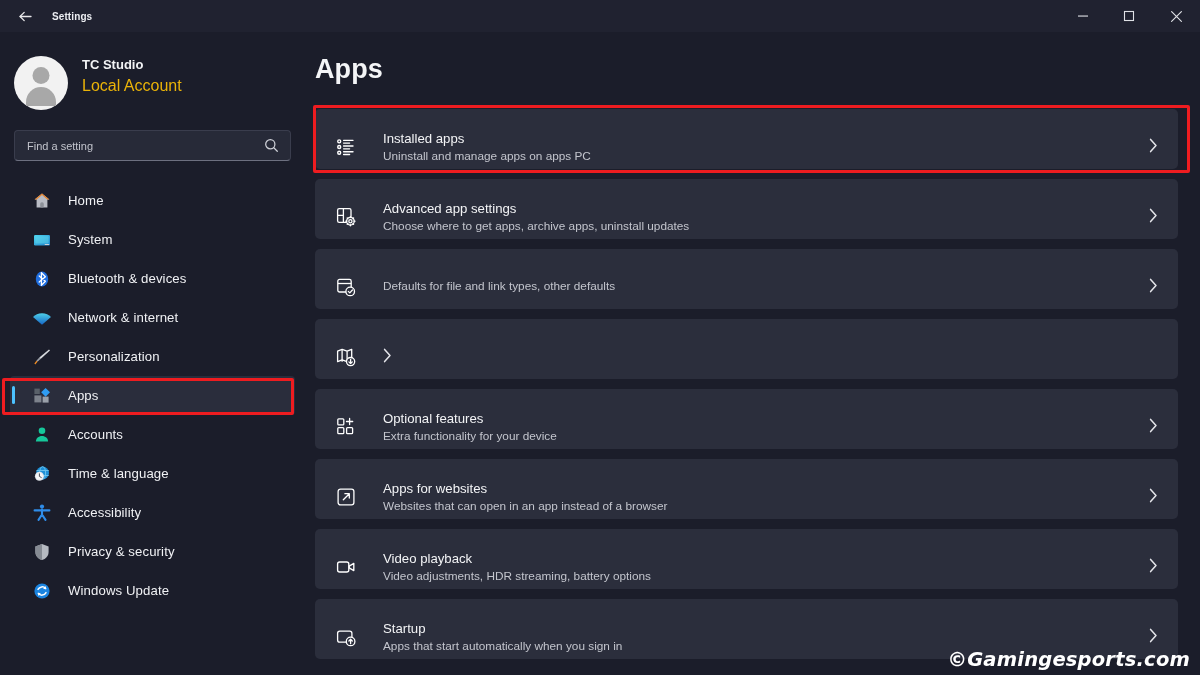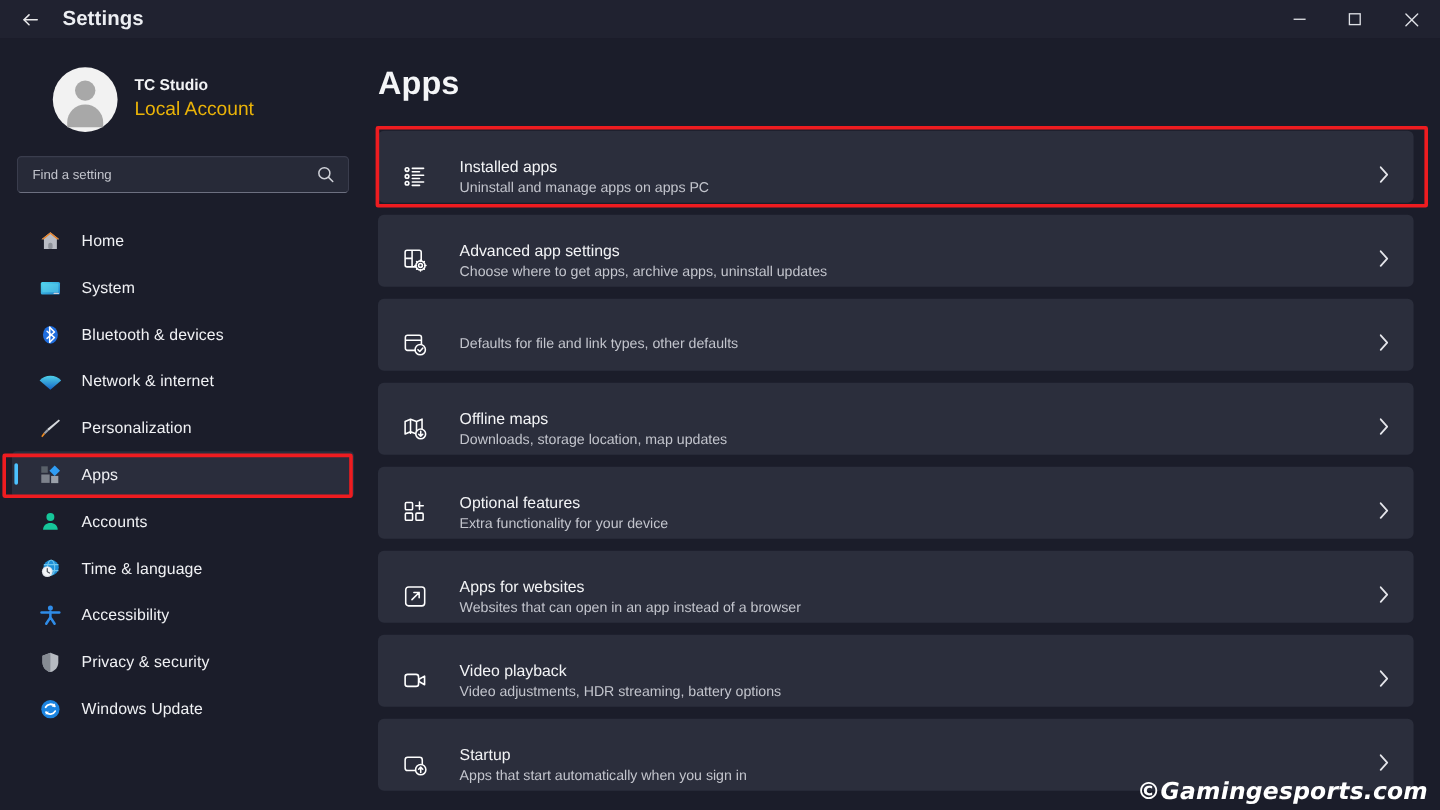"Settings" .tb-title { font-size: 17px -> 10px }
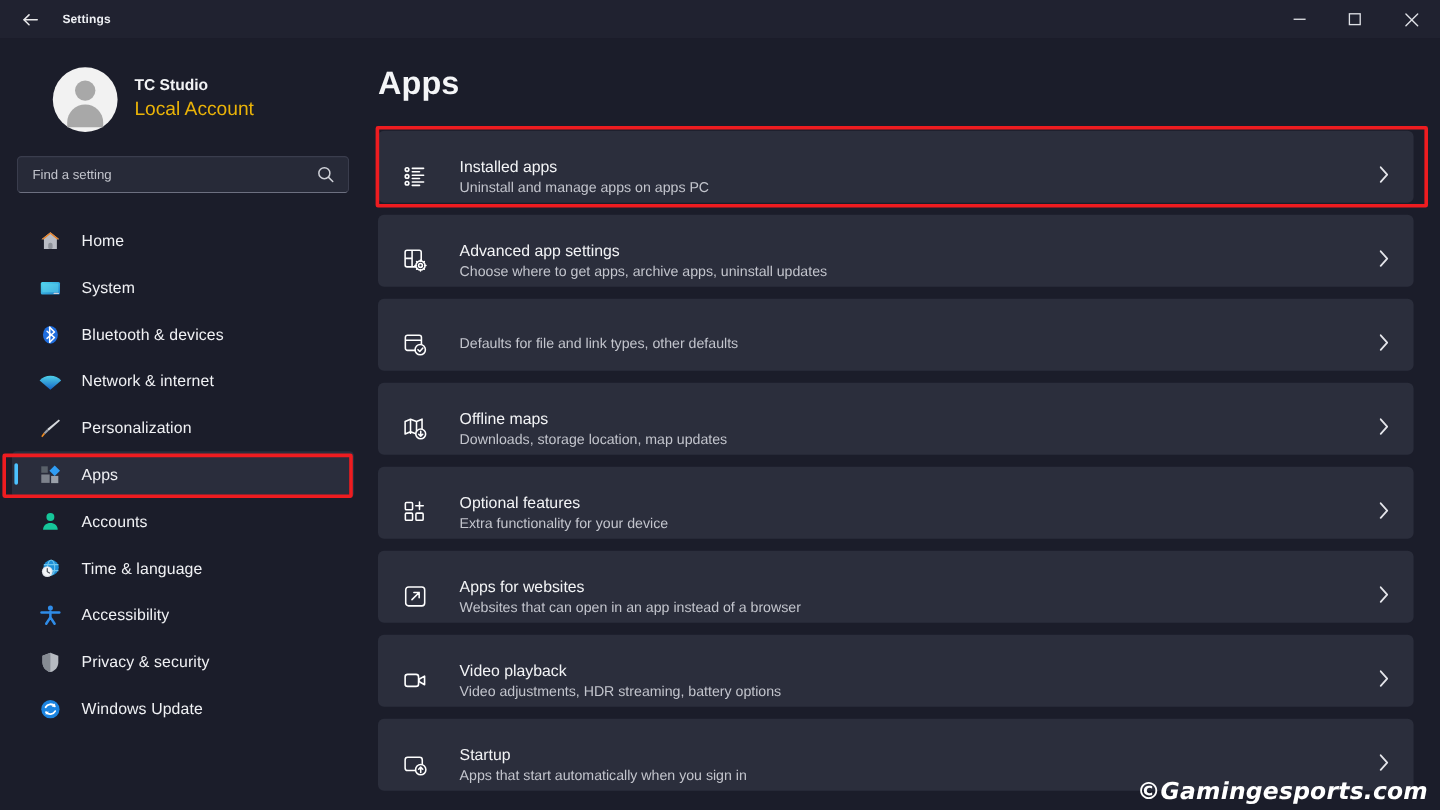"TC Studio" .profile { align-items: center -> none; margin-left: 30px -> none }
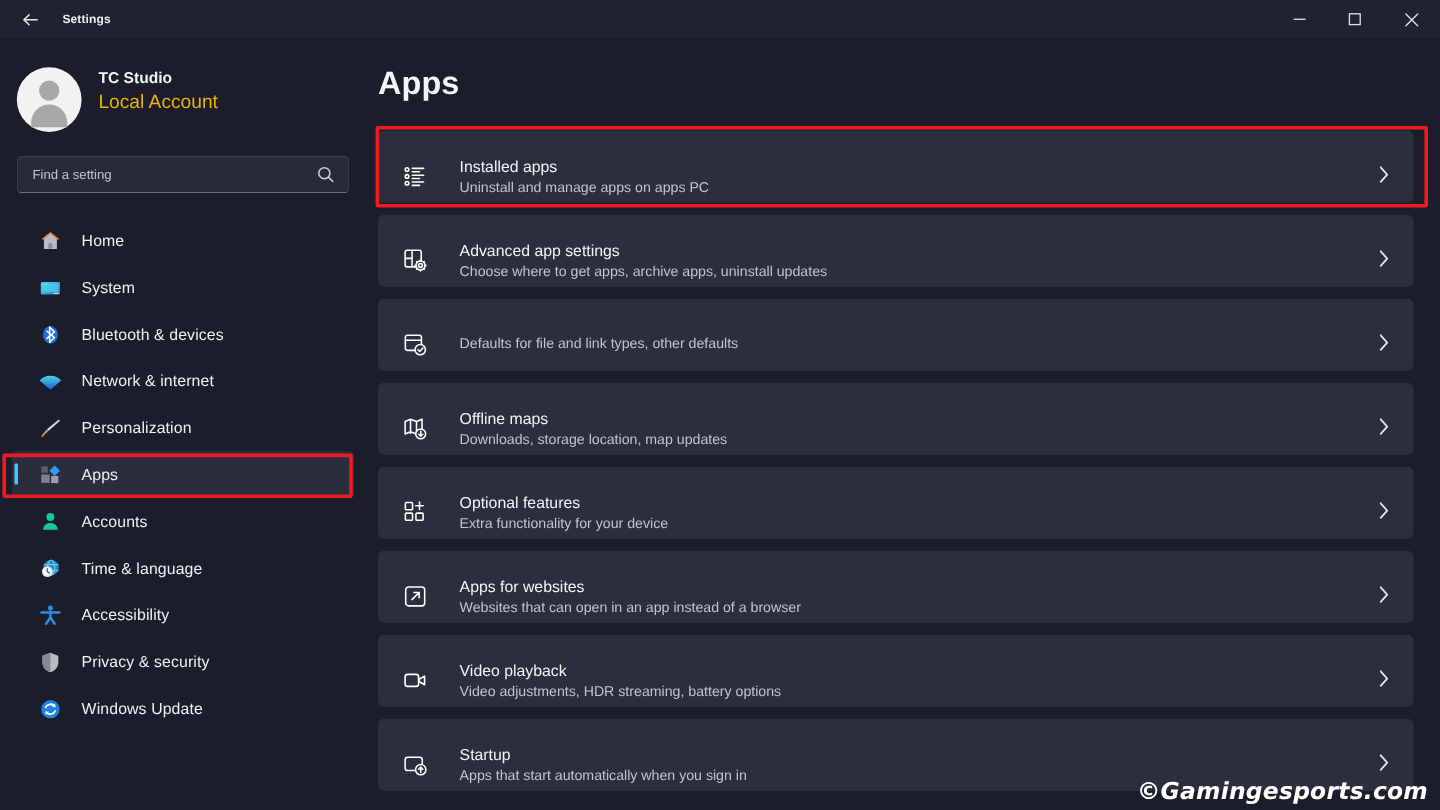"Offline maps" div.card-txt { html: <div> <div>Offline maps</div> <div>Downloads, storage location, map updates</div> </div> -> none }
